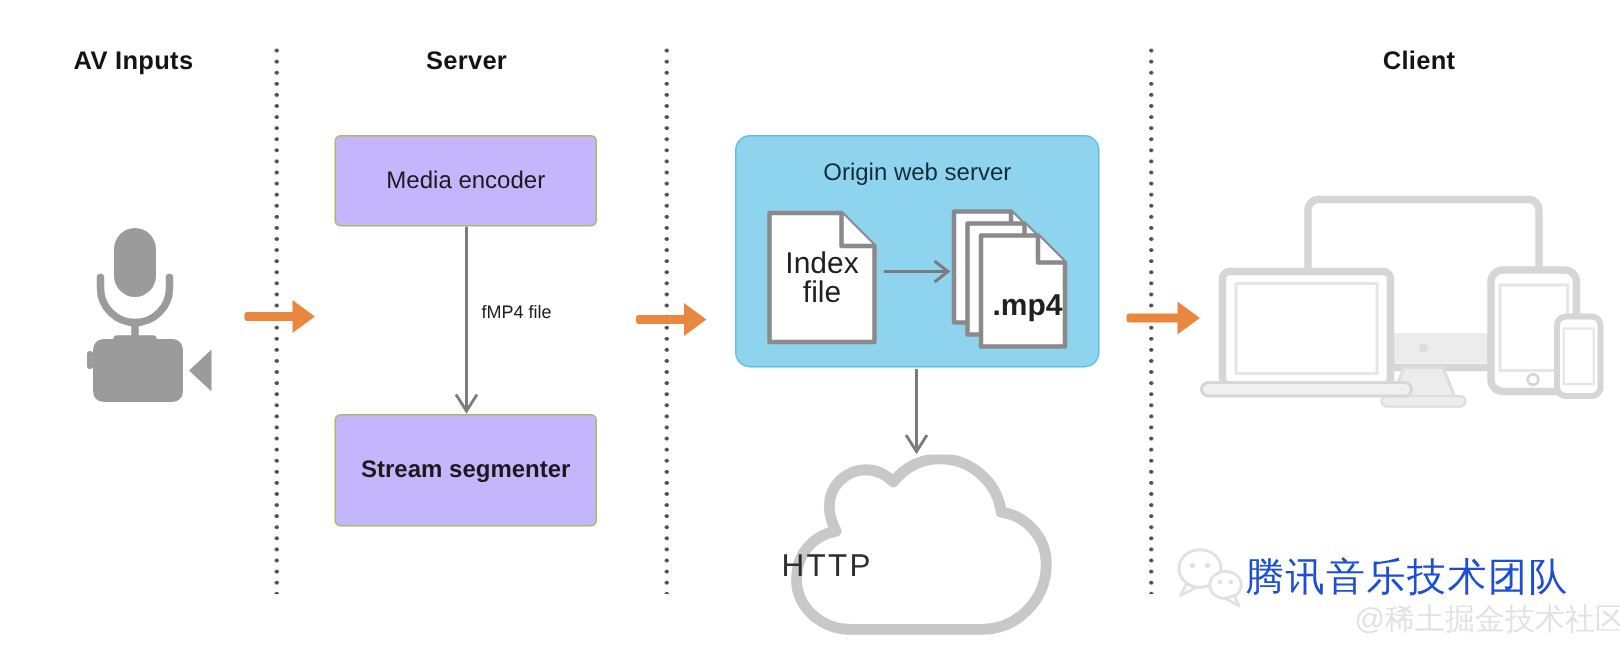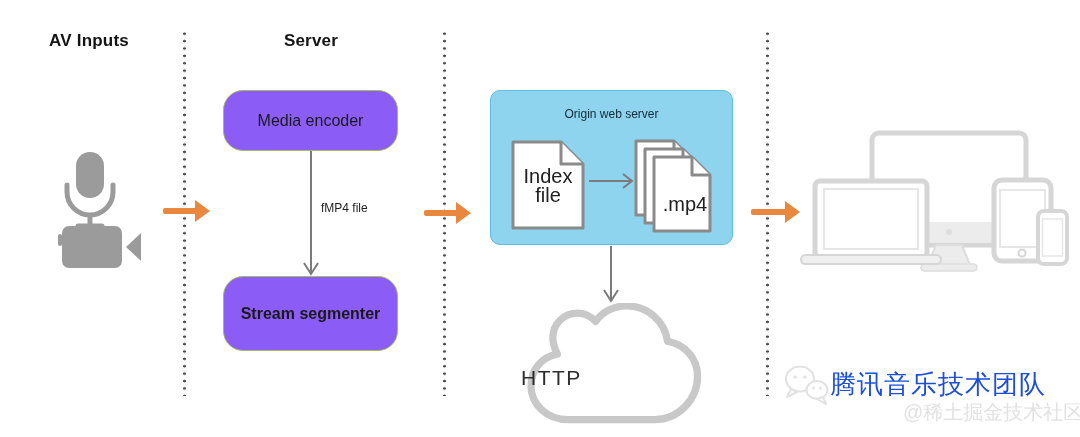"Client" div.col-header { html: none -> <div>Client</div> }
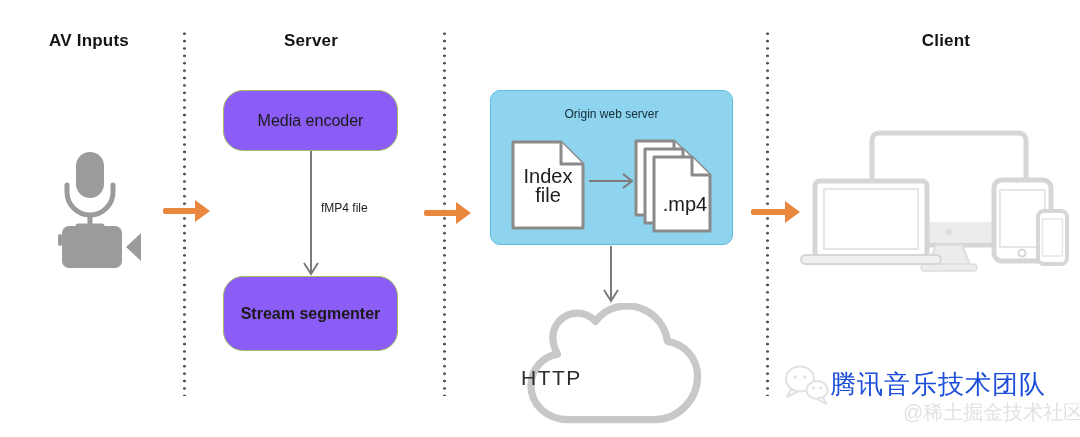"Media encoder" .gbox { background: #8b5cf6 -> #c4b5fd; border-radius: 20px -> 4px }
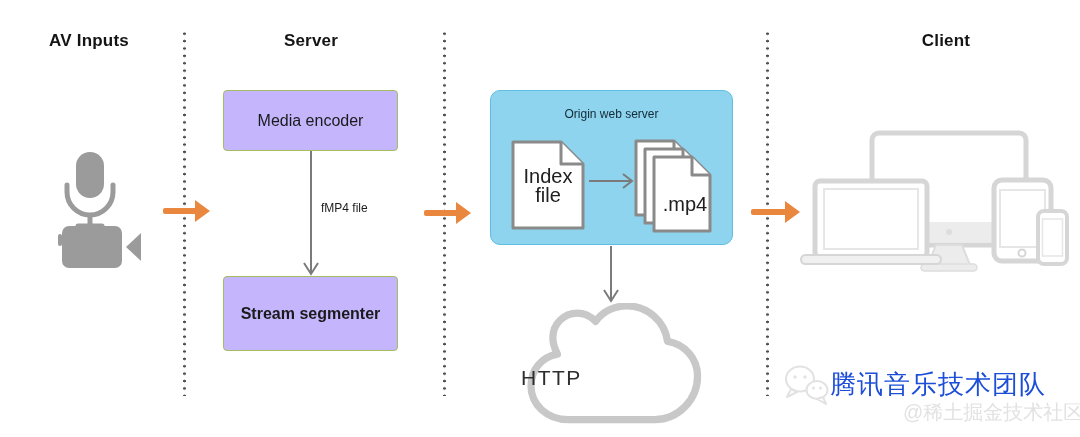"Origin web server" .bluebox .title { font-size: 12px -> 16px }
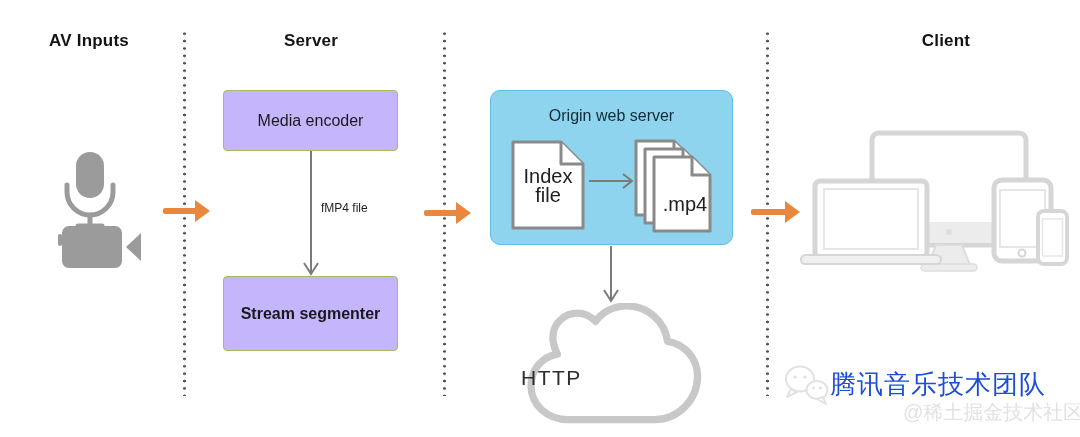".mp4" div.doc-text { font-weight: none -> bold }
